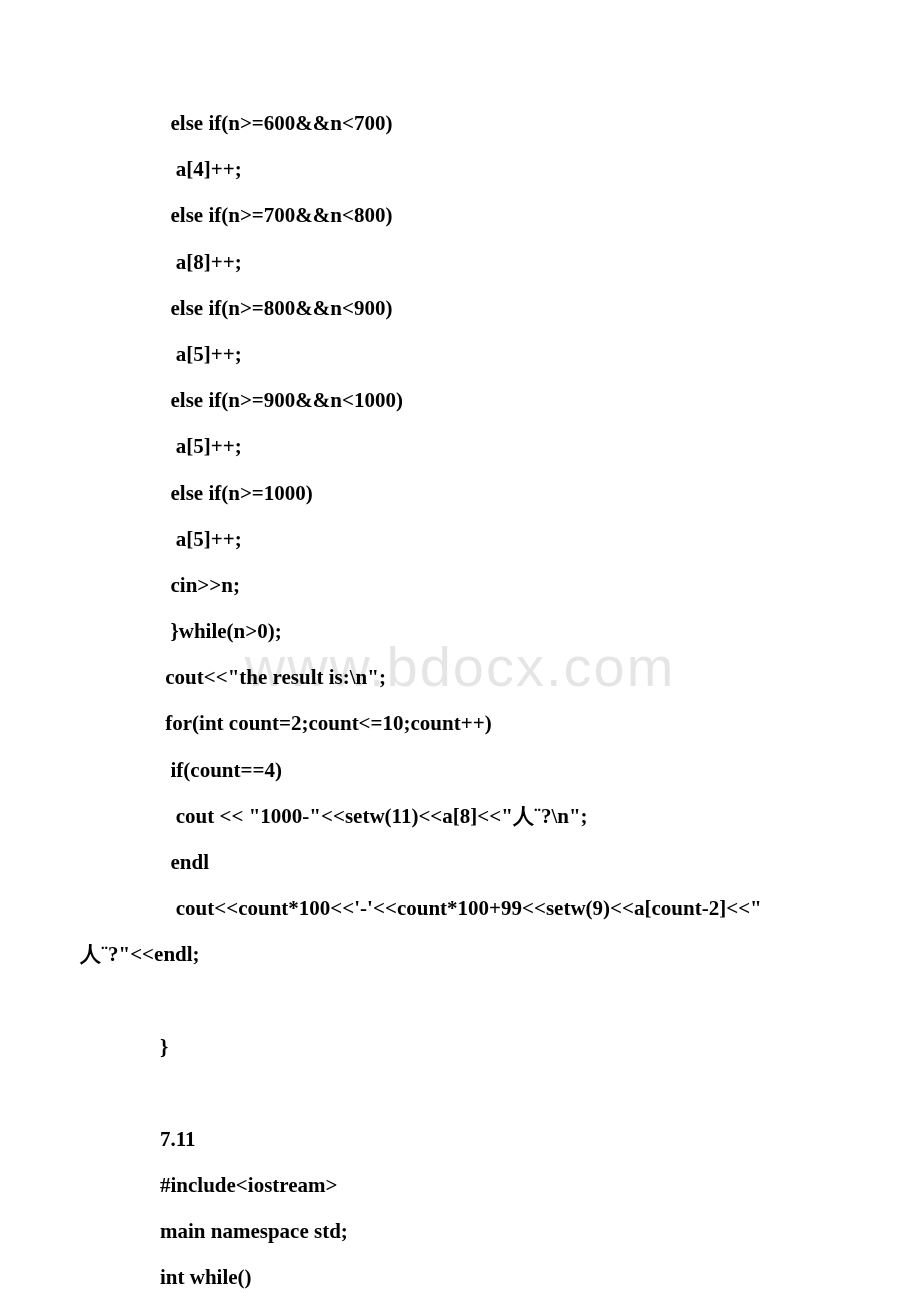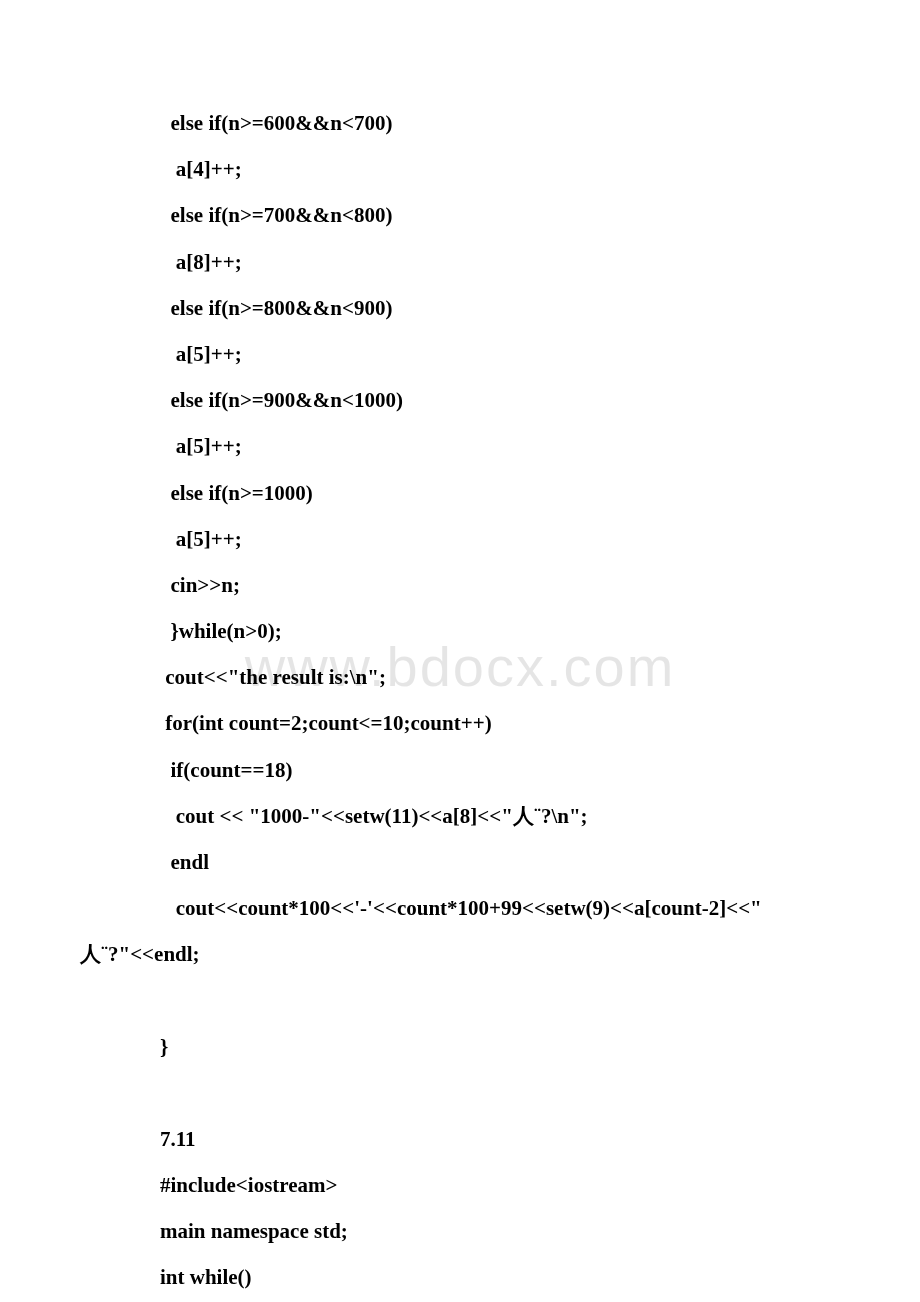"if(count==18)" div.code-line { text: 18 -> 4 }
